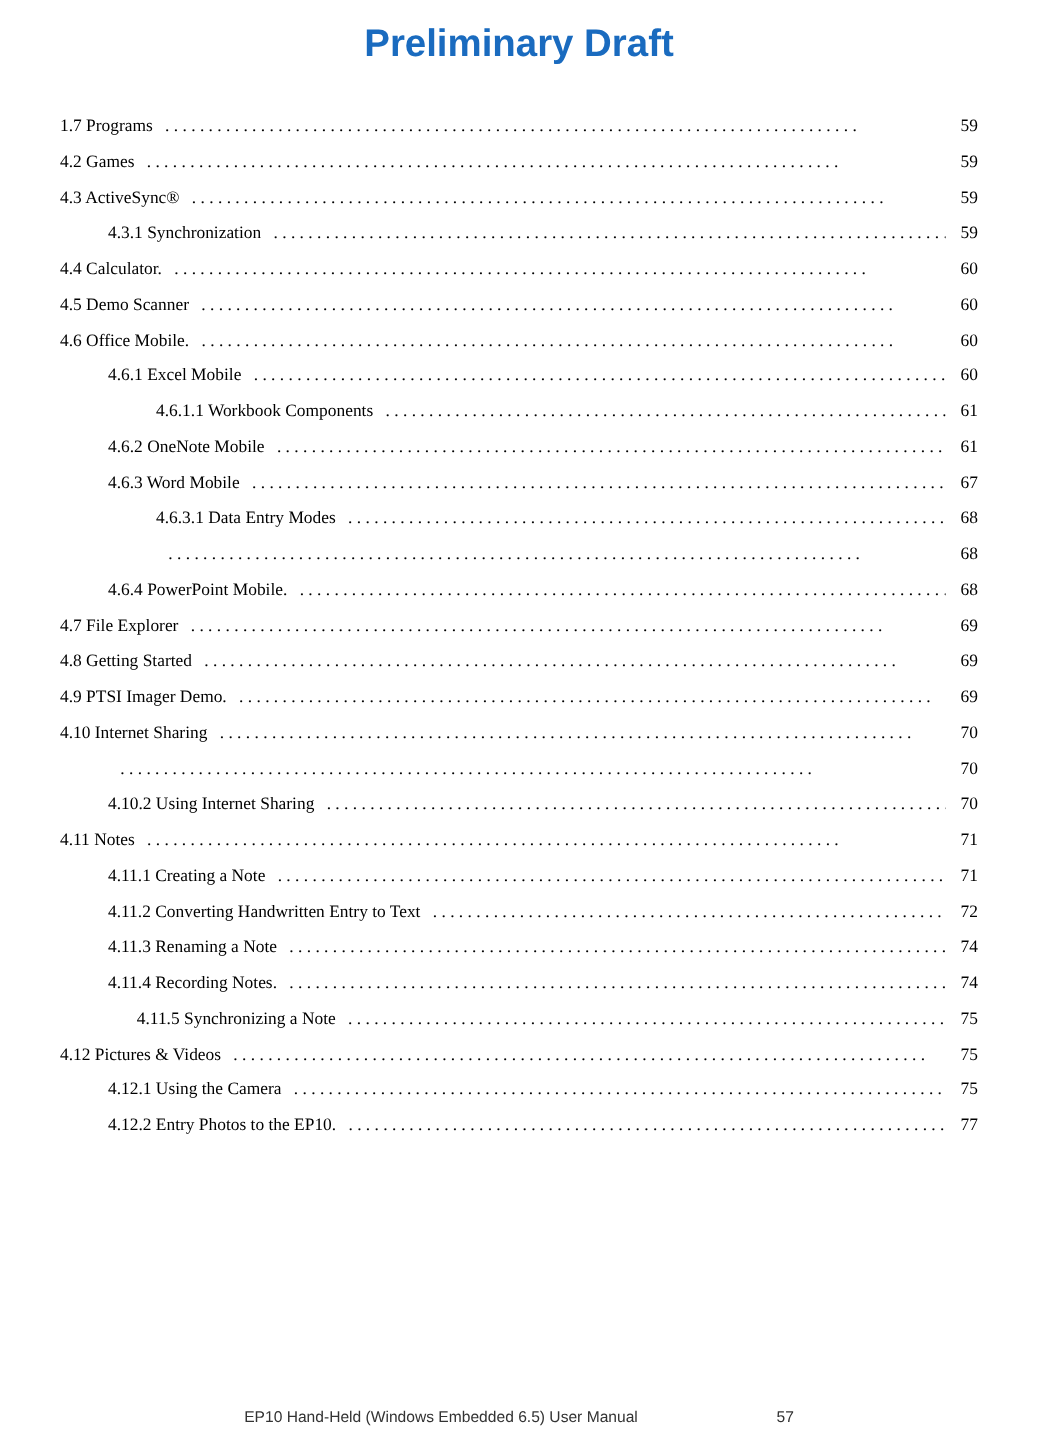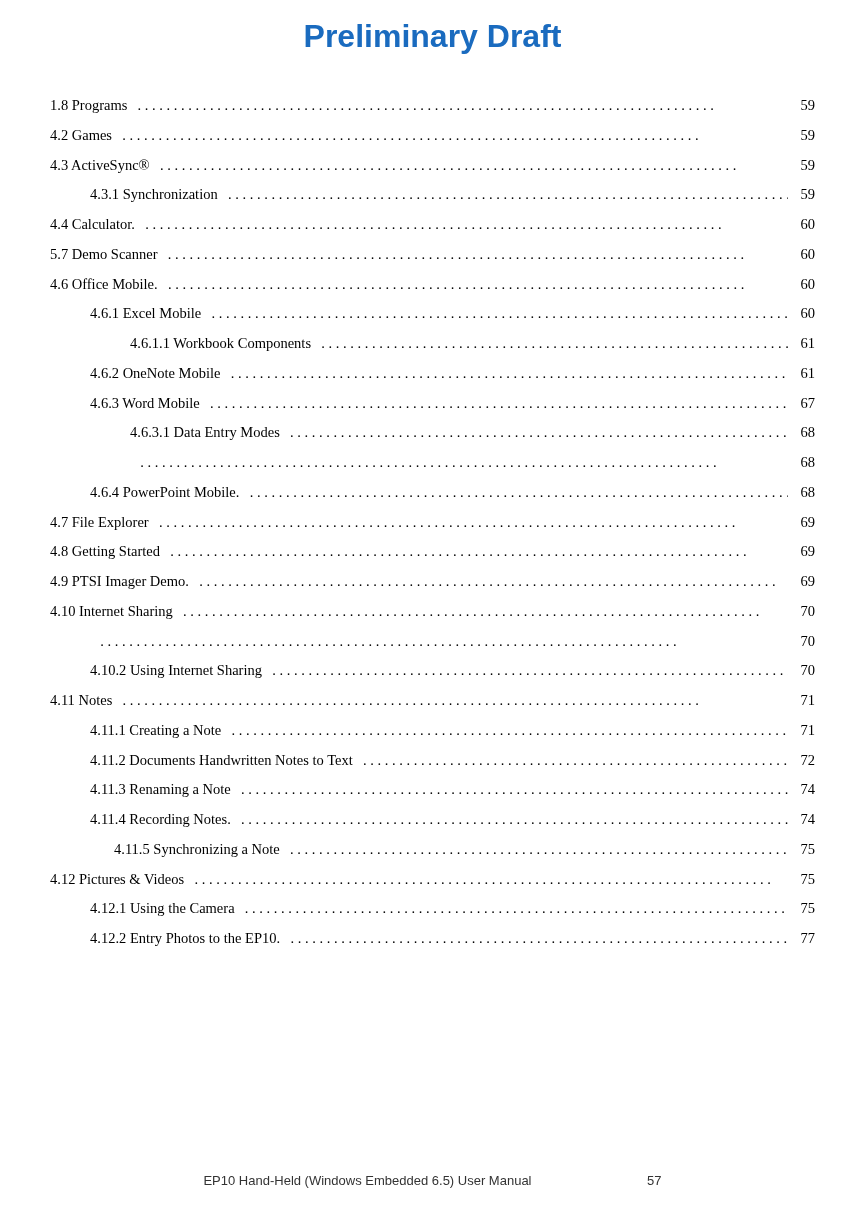"1.8 Programs" span.label { text: 1.8 -> 1.7 }
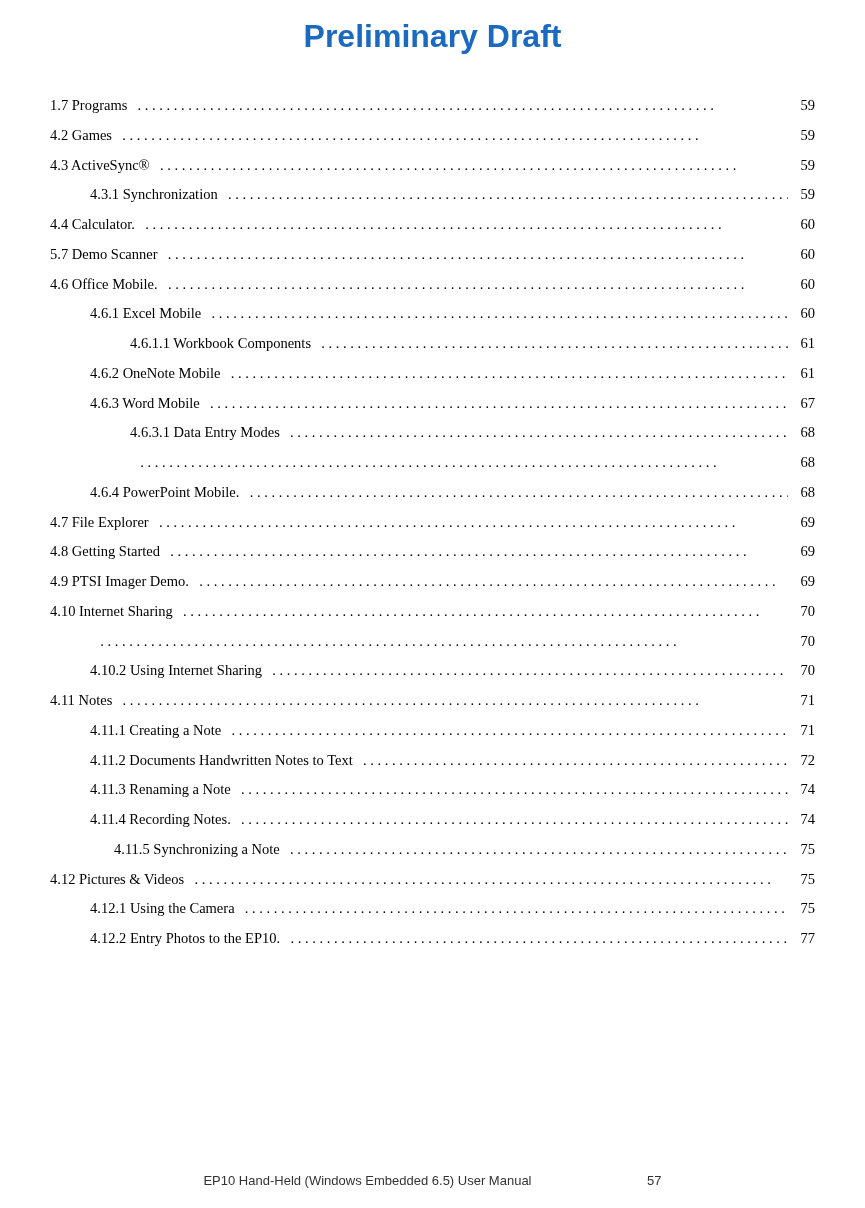"5.7 Demo Scanner" span.label { text: 5.7 -> 4.5 }
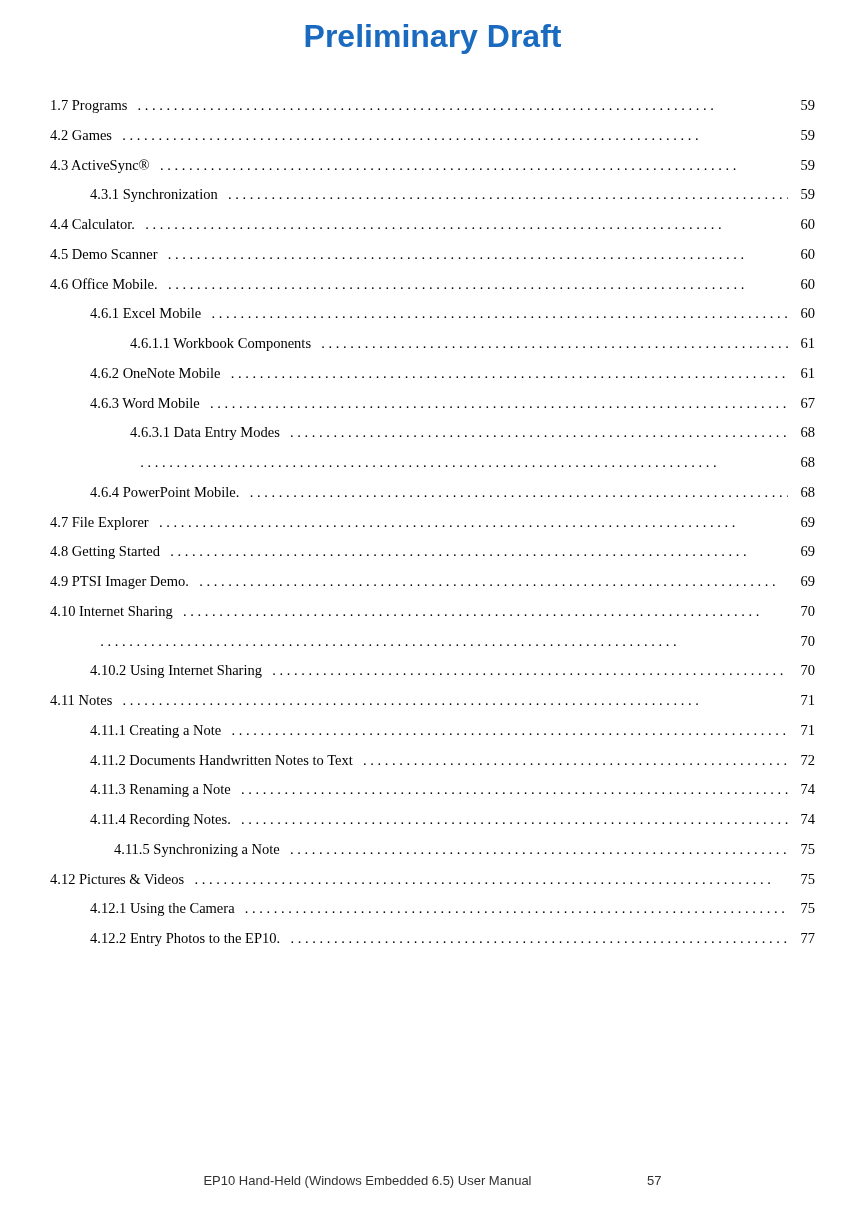"4.11.2 Documents Handwritten Notes to" span.label { text: Documents Handwritten Notes -> Converting Handwritten Entry }
